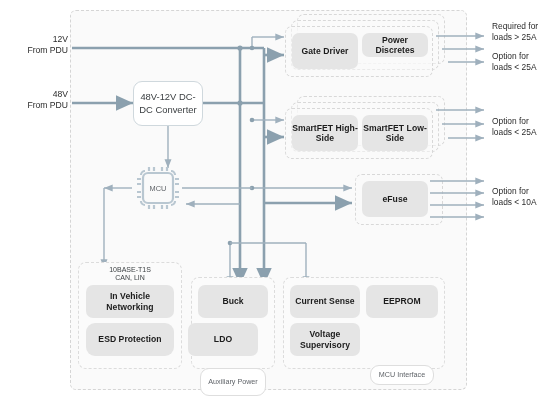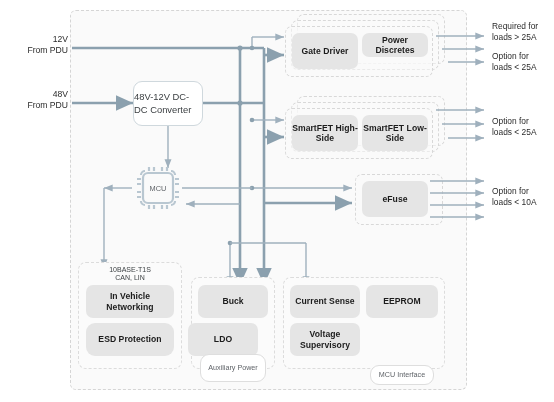"48V-12V DC-DC Converter" .wblk { text-align: none -> center }
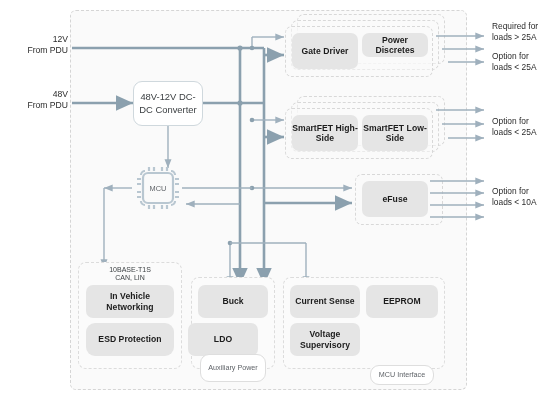"Auxiliary Power" div.abs { top: 354px -> 368px }
